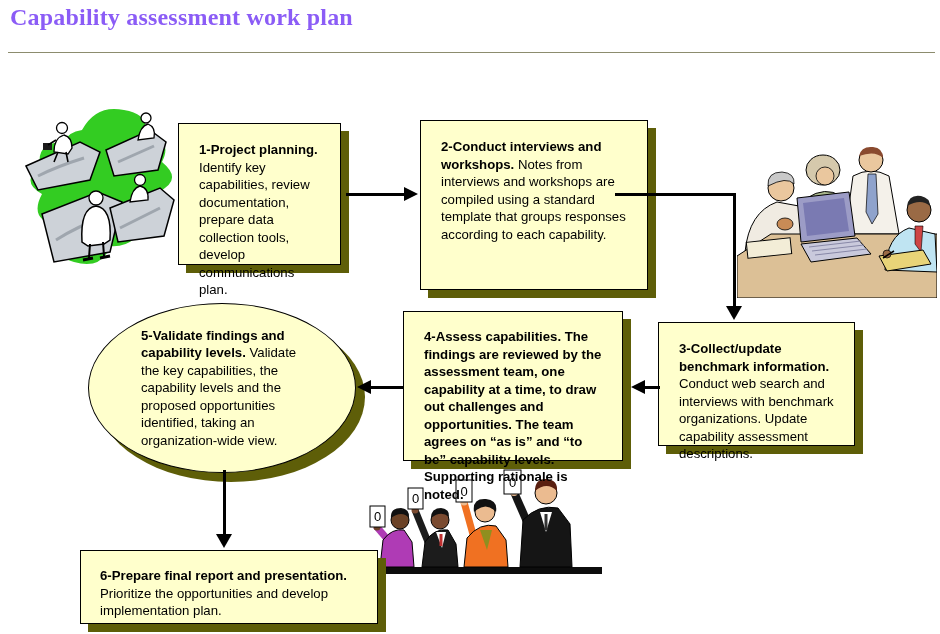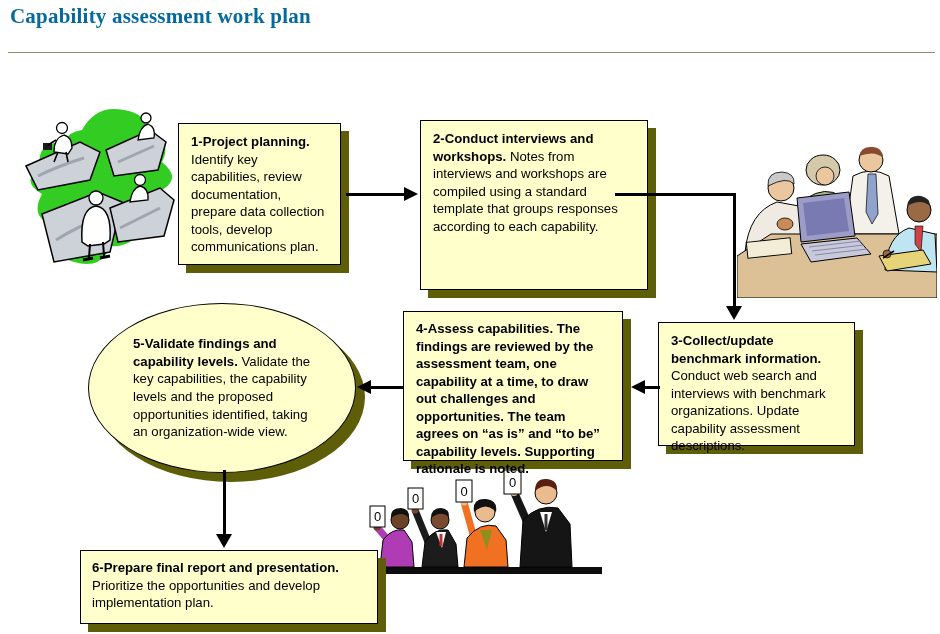"Capability assessment work plan" .title { color: #0369a1 -> #8b5cf6; font-size: 21px -> 24px }
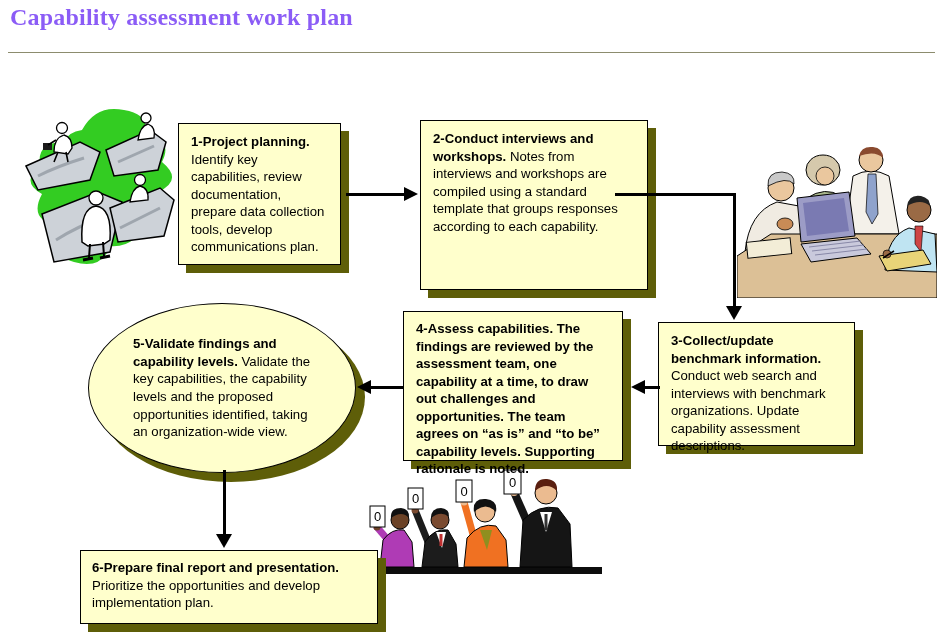"1-Project planning. Identify key" .node p { margin: 4px -> 12px }
